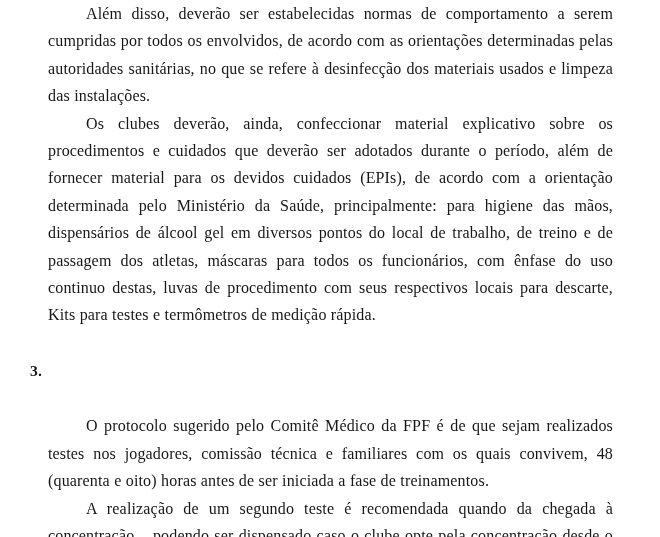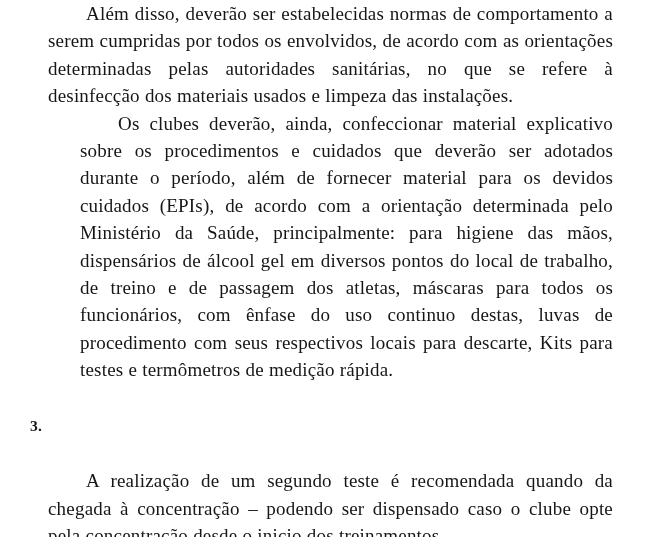"Além disso, deverão ser estabelecidas" p.para { font-size: 19px -> 16px }
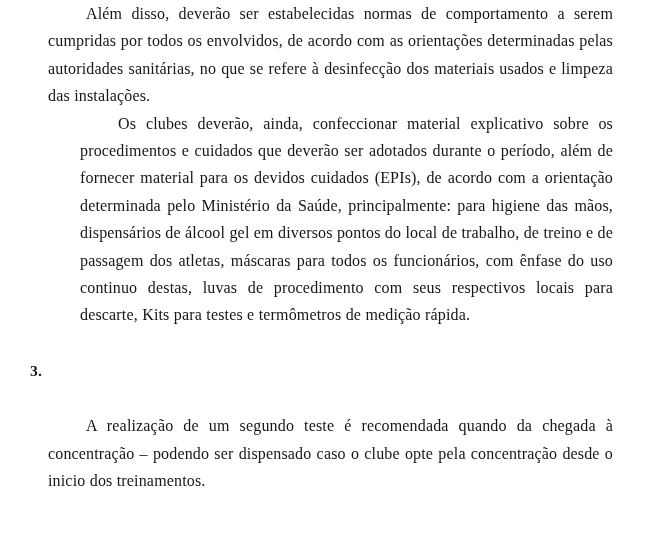"Os clubes deverão, ainda, confeccionar" p.para + p.para { margin-left: 32px -> none }
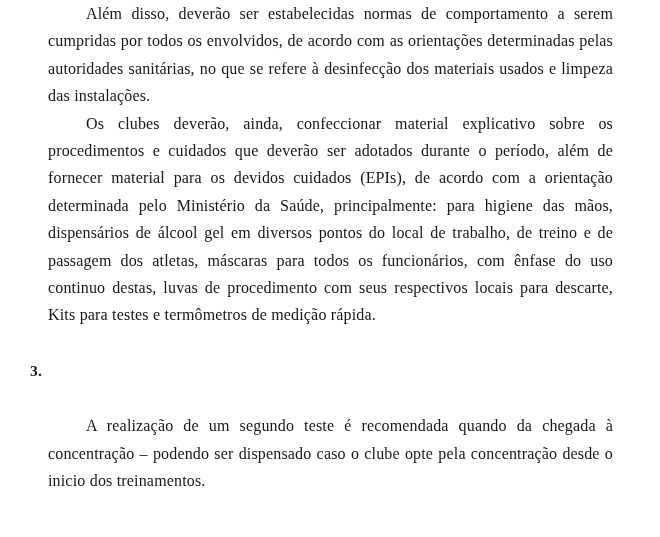"O protocolo sugerido pelo Comitê" p.para { html: none -> <p>O protocolo sugerido pelo Comitê Médico da FPF é de que sejam realizados testes nos jogadores, comissão técnica e familiares com os quais convivem, 48 (quarenta e oito) horas antes de ser iniciada a fase de treinamentos.</p> }
